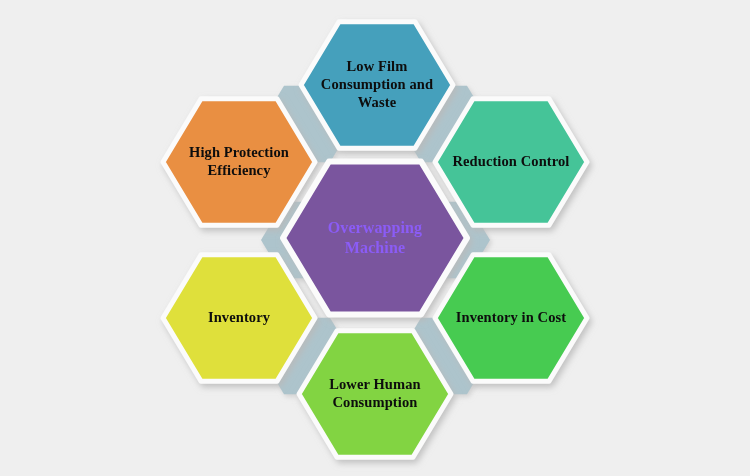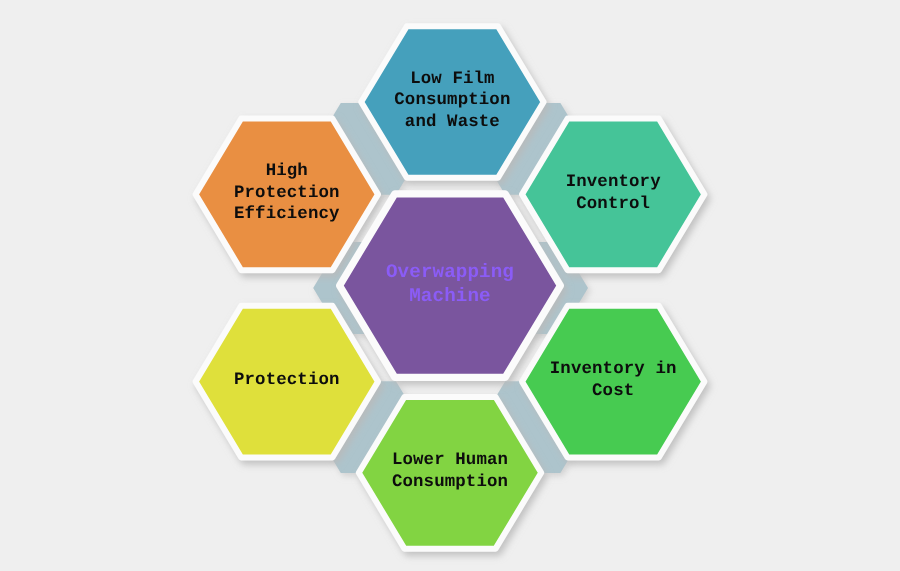"Low Film Consumption and Waste" #stage { font-family: Liberation Mono, monospace -> none }
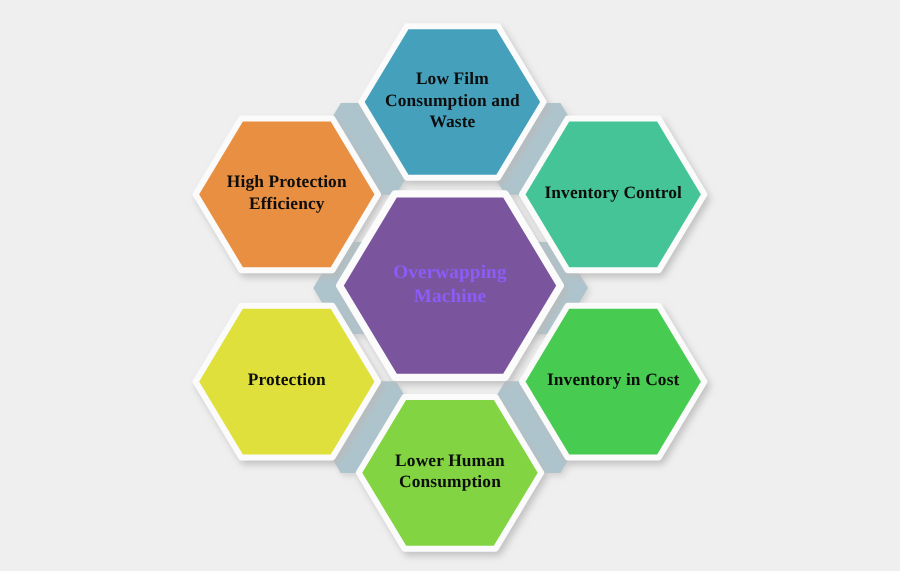"Inventory Control" div.hex-label { text: Inventory -> Reduction }
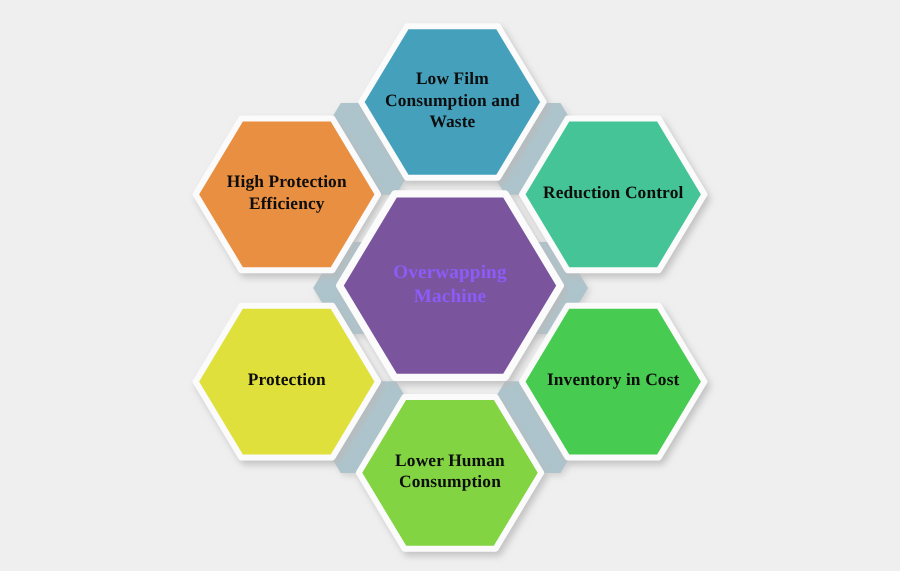"Protection" div.hex-label { text: Protection -> Inventory }
